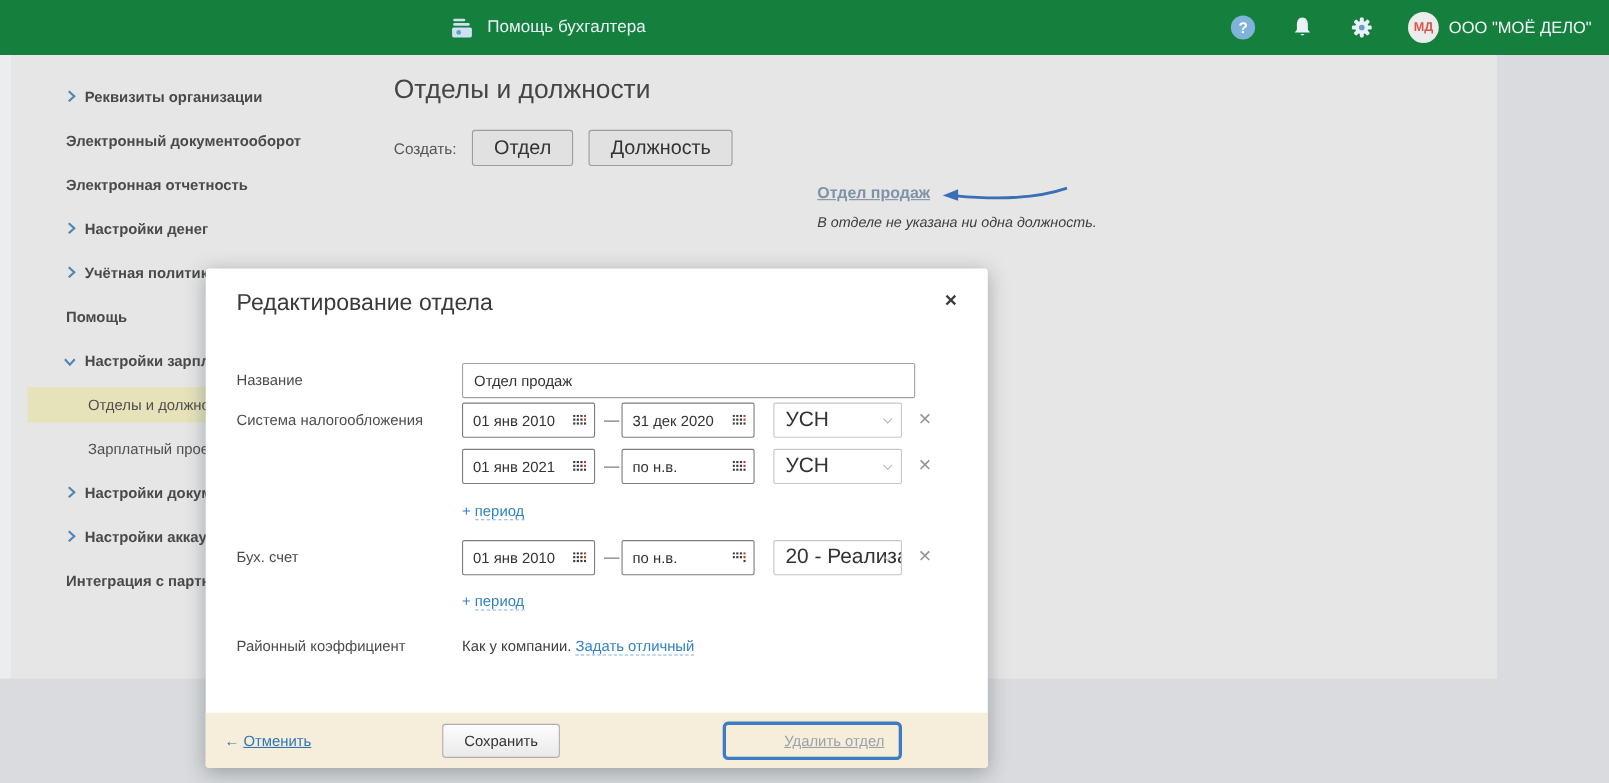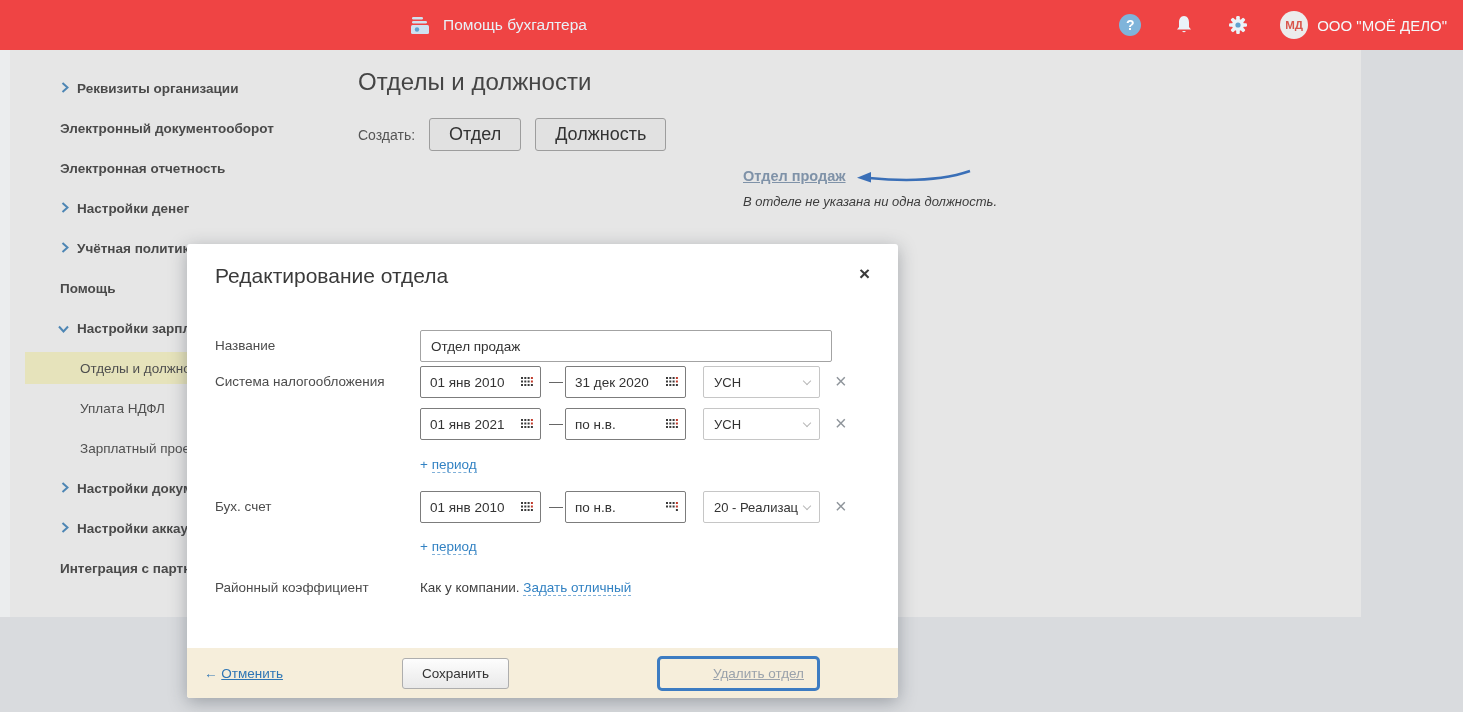"Помощь бухгалтера" .header { background: #ef4444 -> #15803d }
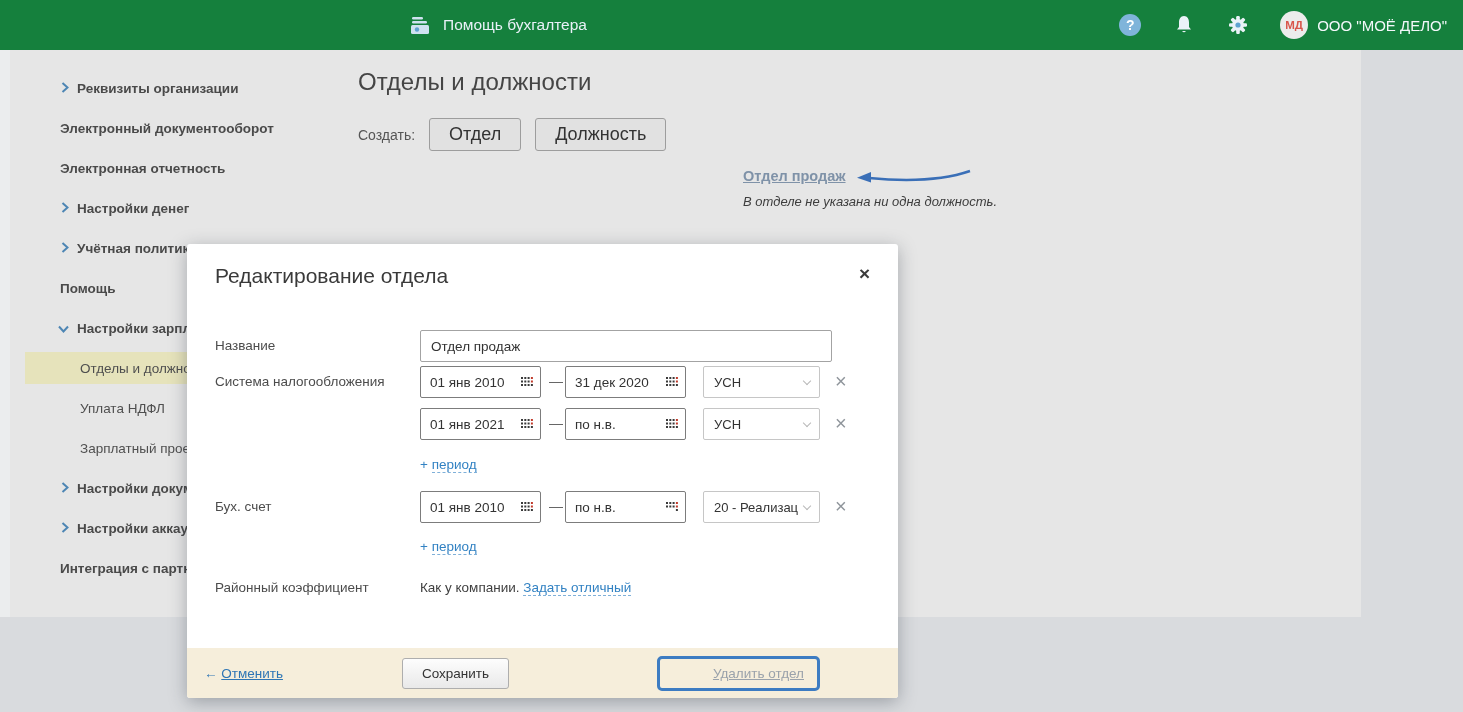"УСН" .select { font-size: 13px -> 19px }
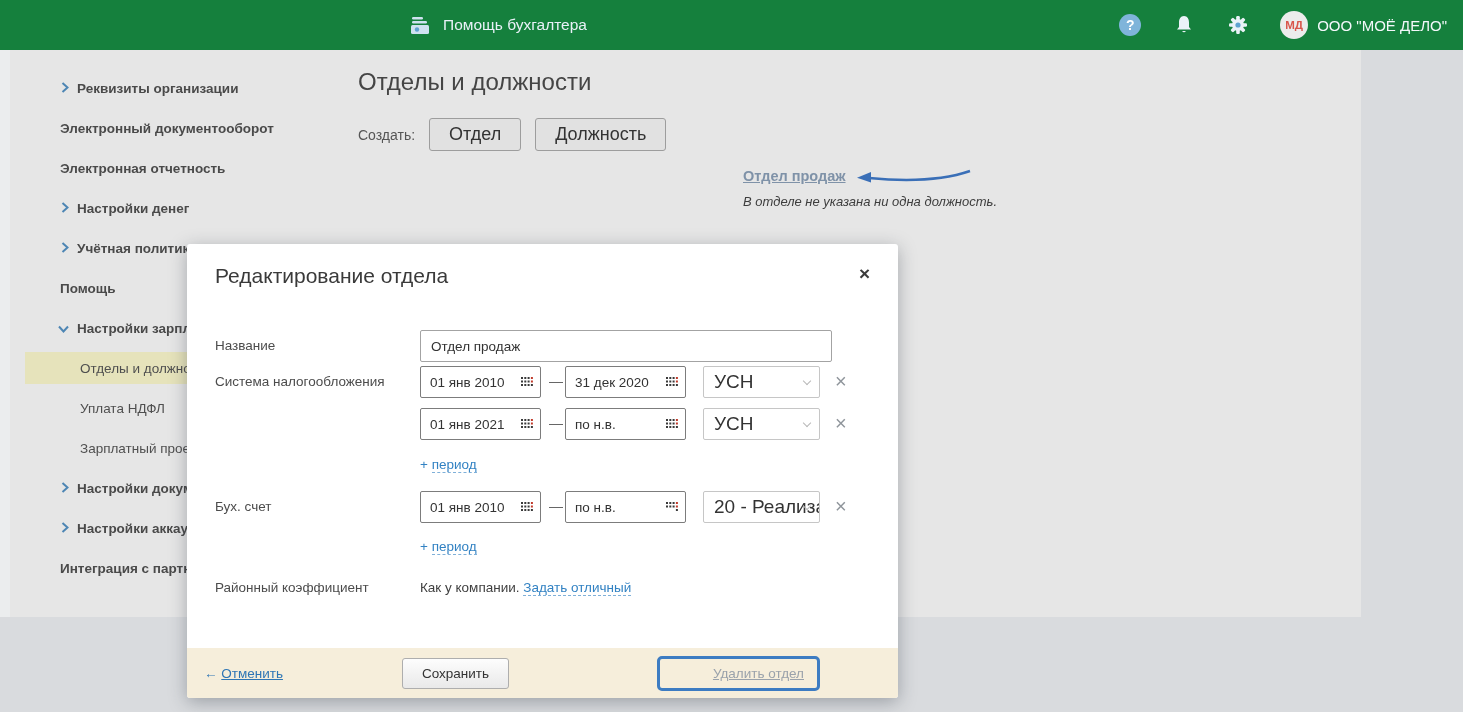"Уплата НДФЛ" div.si { html: <div> <span>Уплата НДФЛ</span> </div> -> none }
